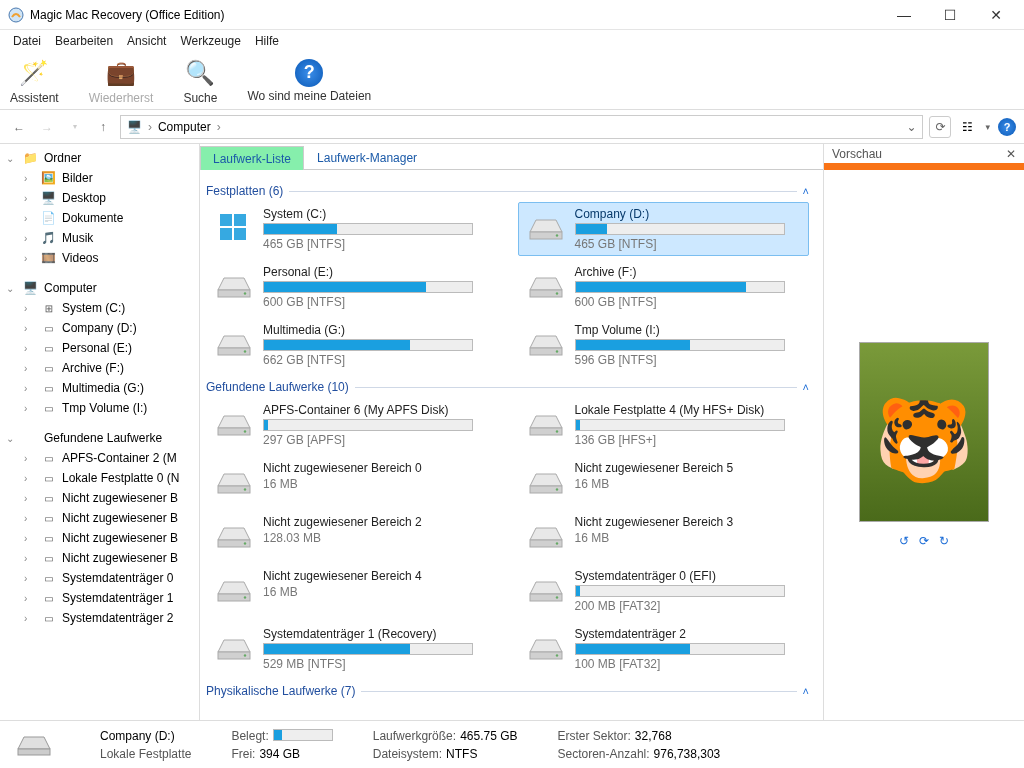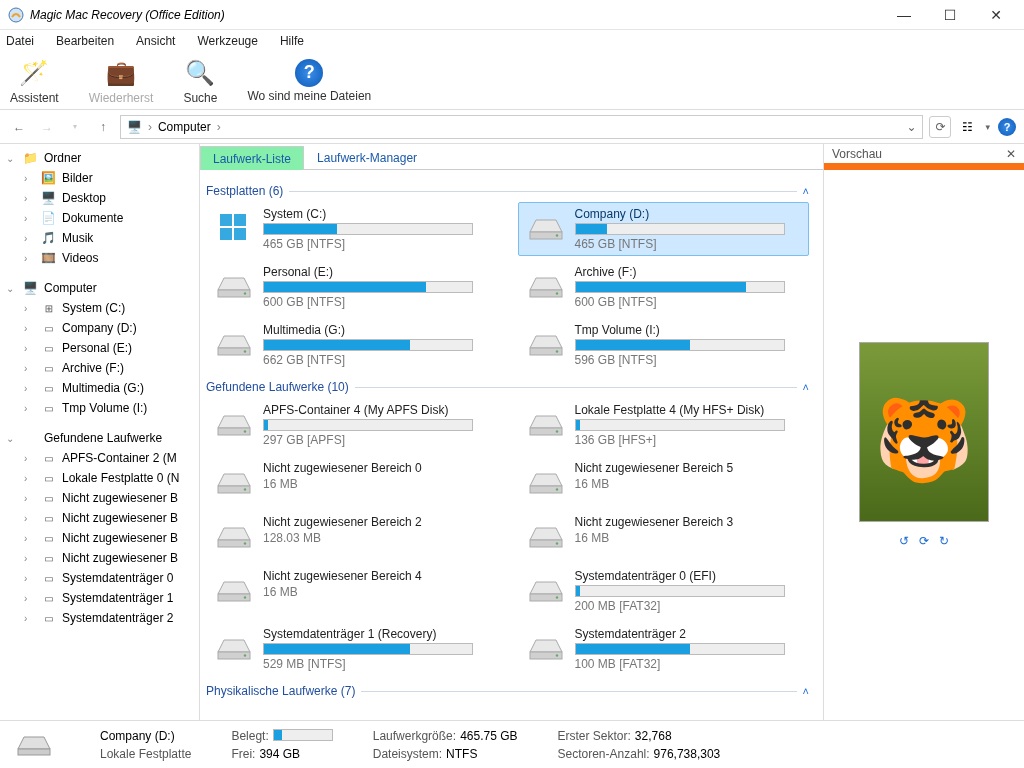"Magic Mac Recovery (Office Edition)" .titlebar .title { font-style: italic -> none }
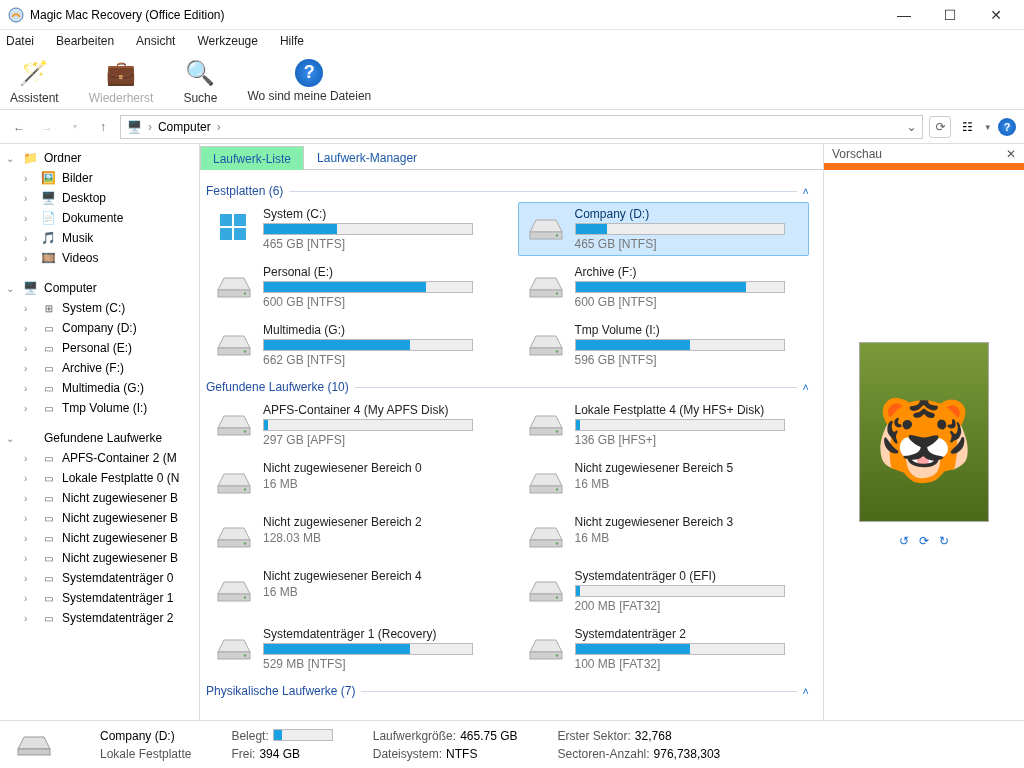"Datei" .menubar { gap: 22px -> 14px; padding: 0 6px -> 0 13px }
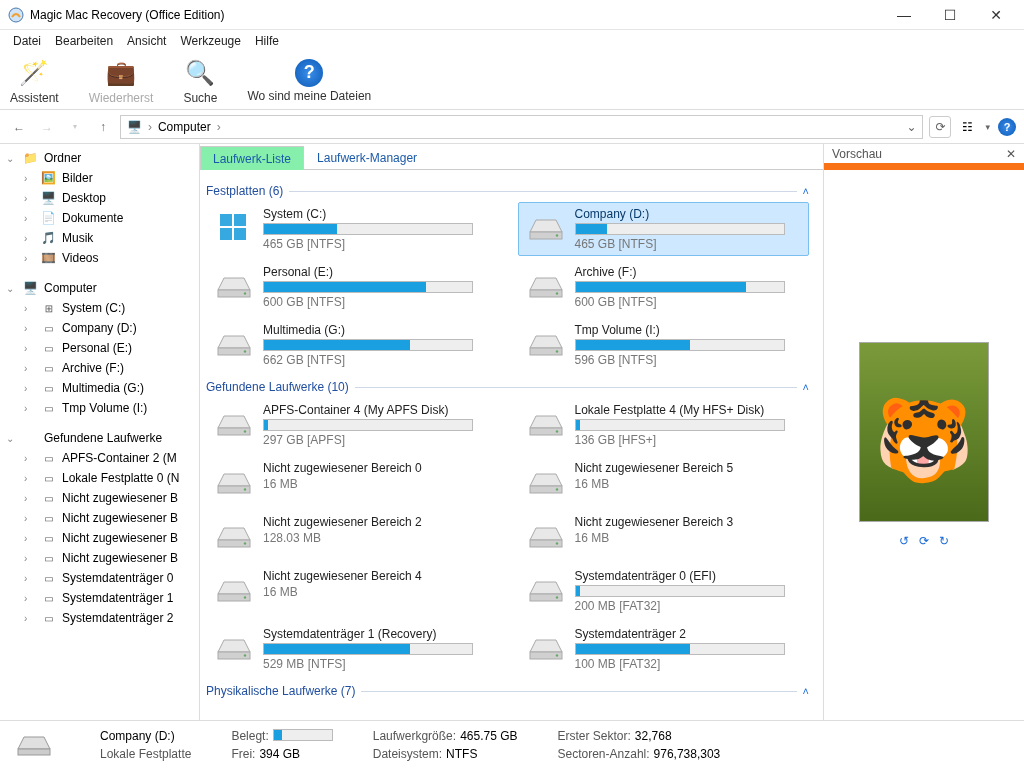"APFS-Container 4 (My APFS Disk)" div.dname { text: 4 -> 6 }
